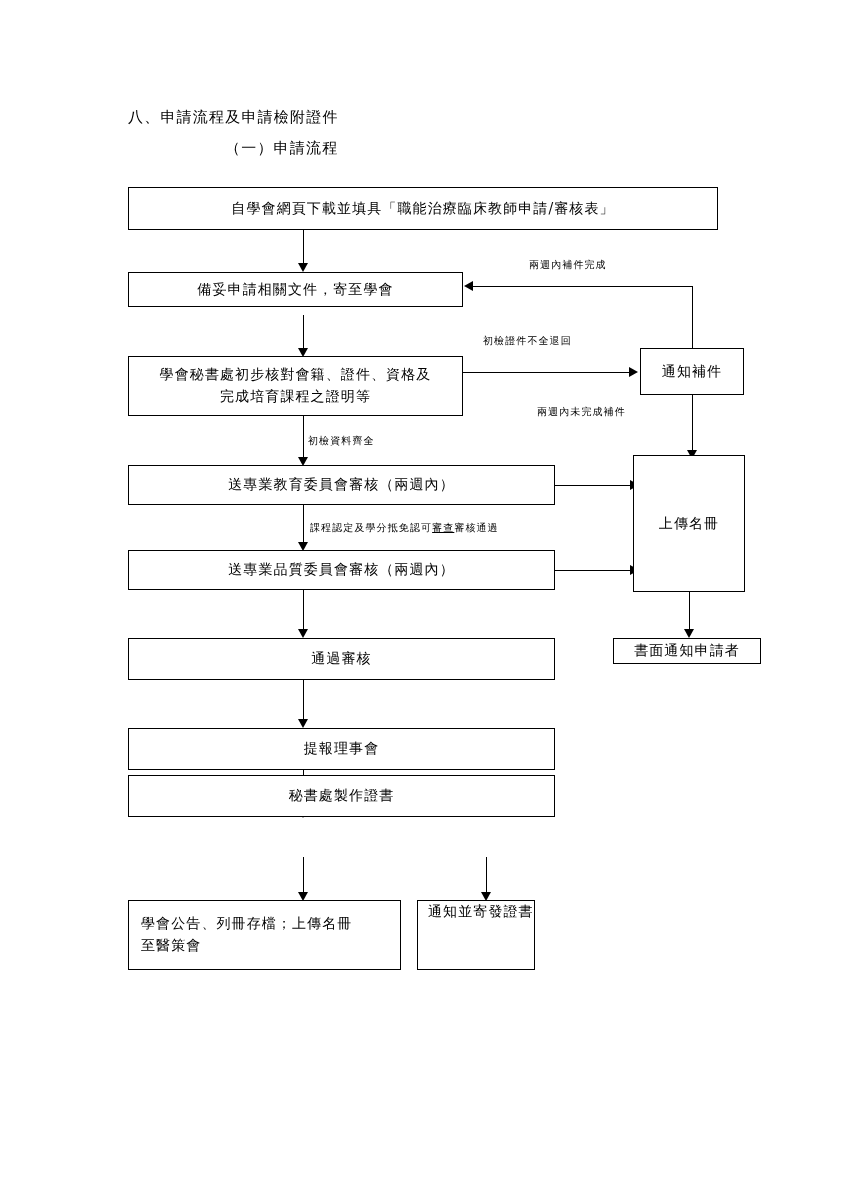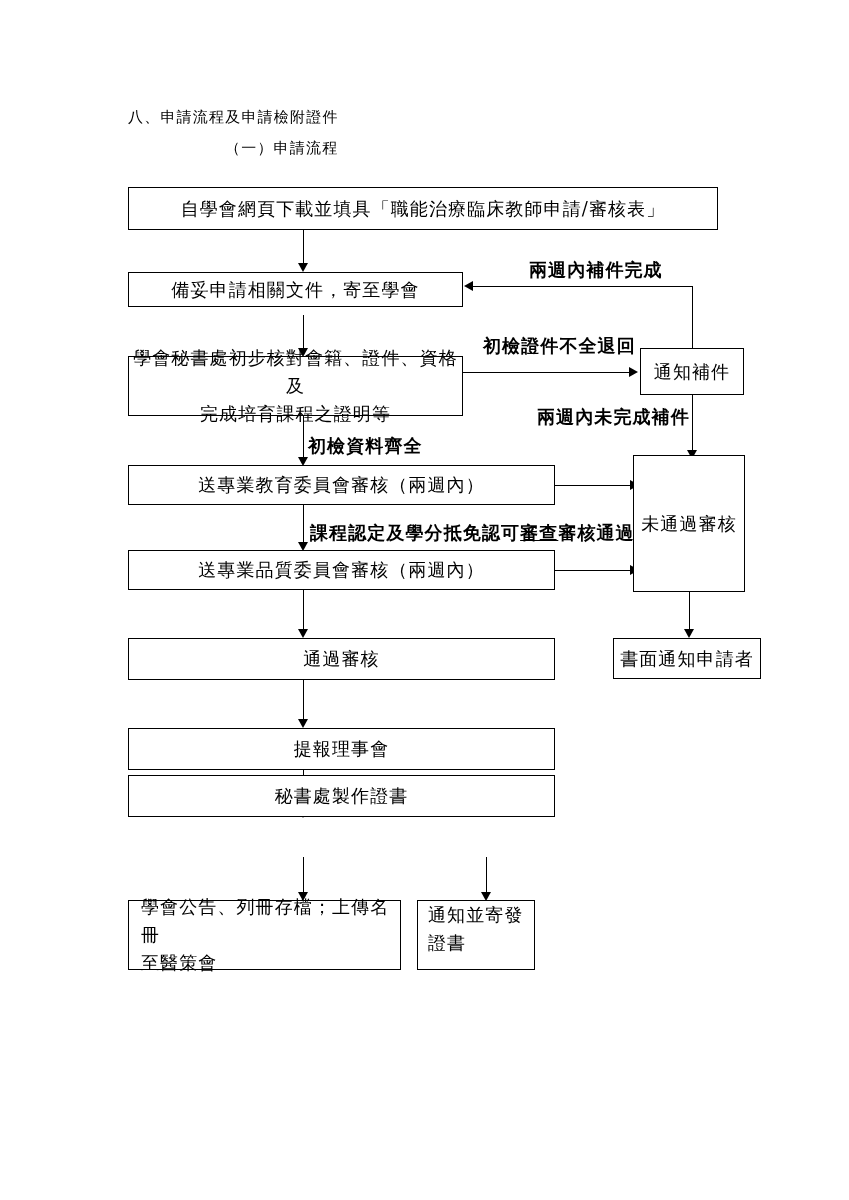"自學會網頁下載並填具「職能治療臨床教師申請/審核表」" .node { font-size: 18px -> 14px }
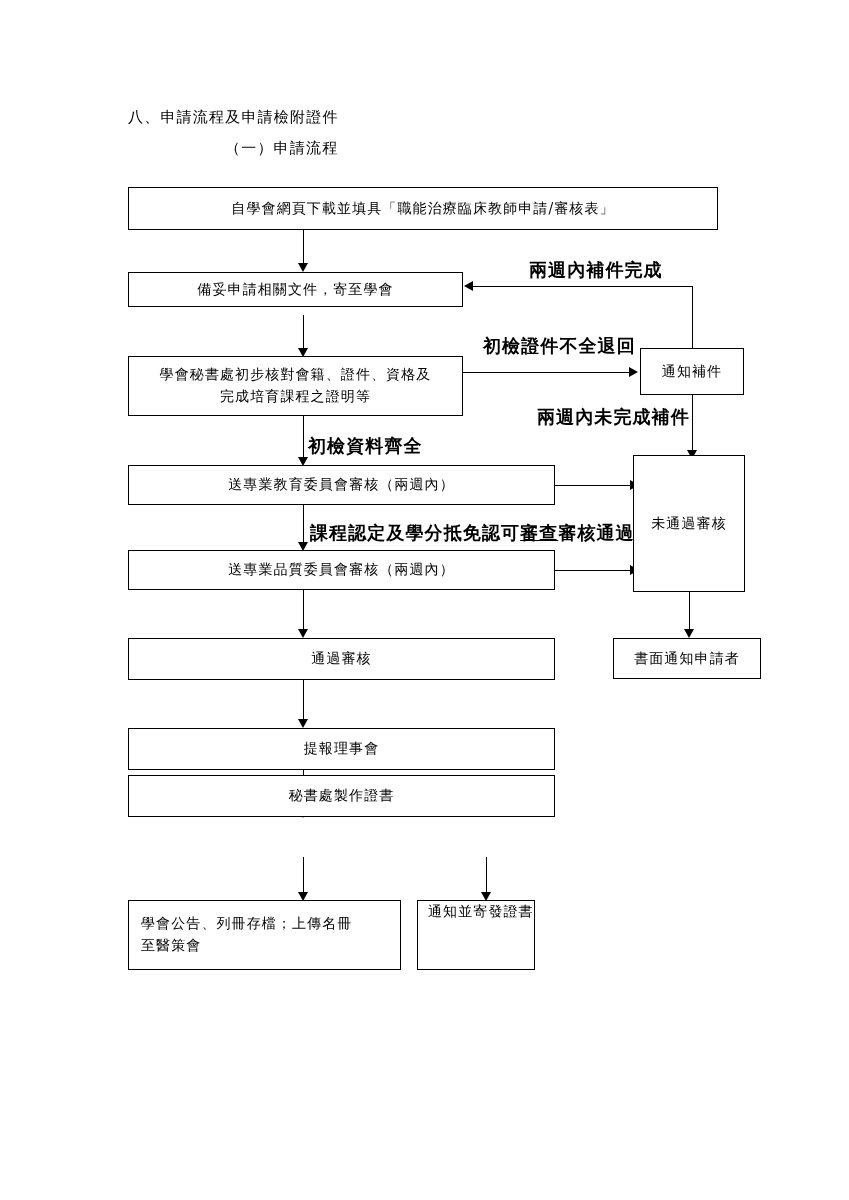"兩週內補件完成" .edge-label { font-size: 18px -> 10px; font-weight: bold -> none }
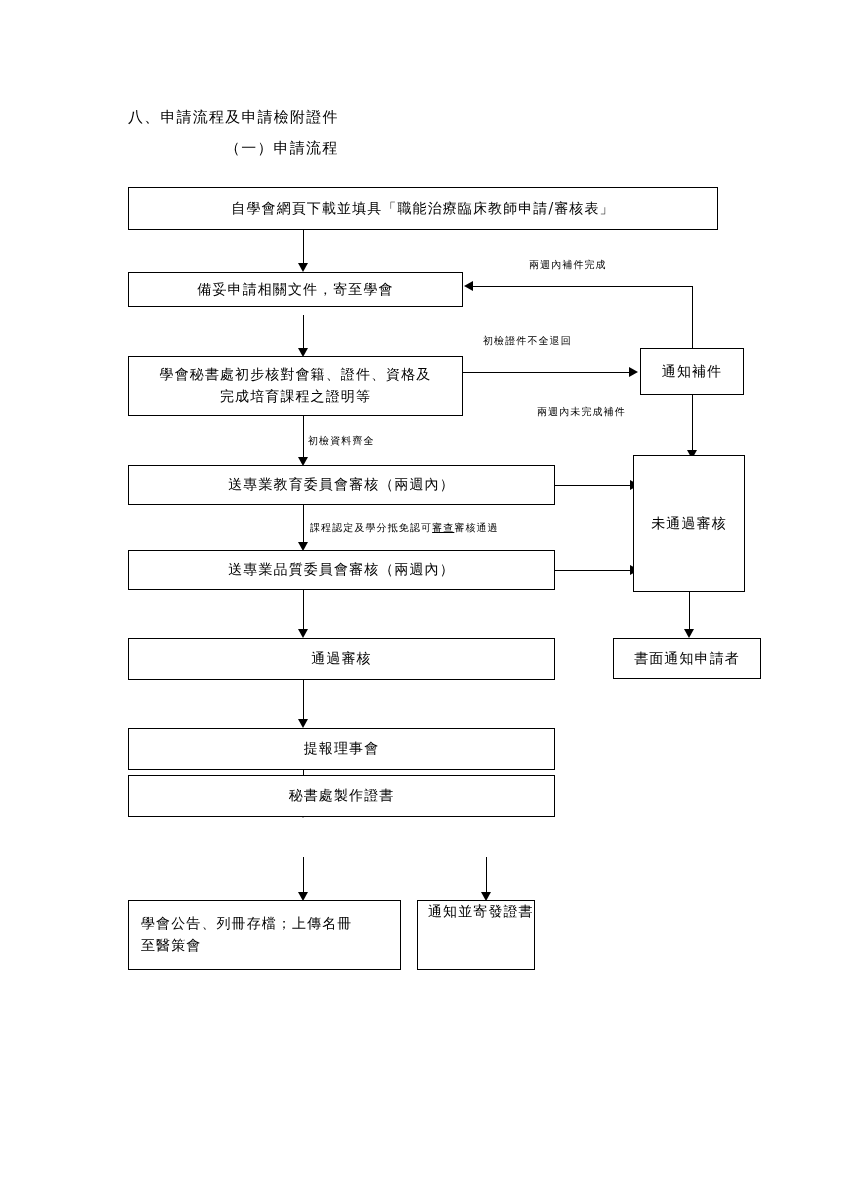"未通過審核" span.txt { text: 未通過審核 -> 上傳名冊 }
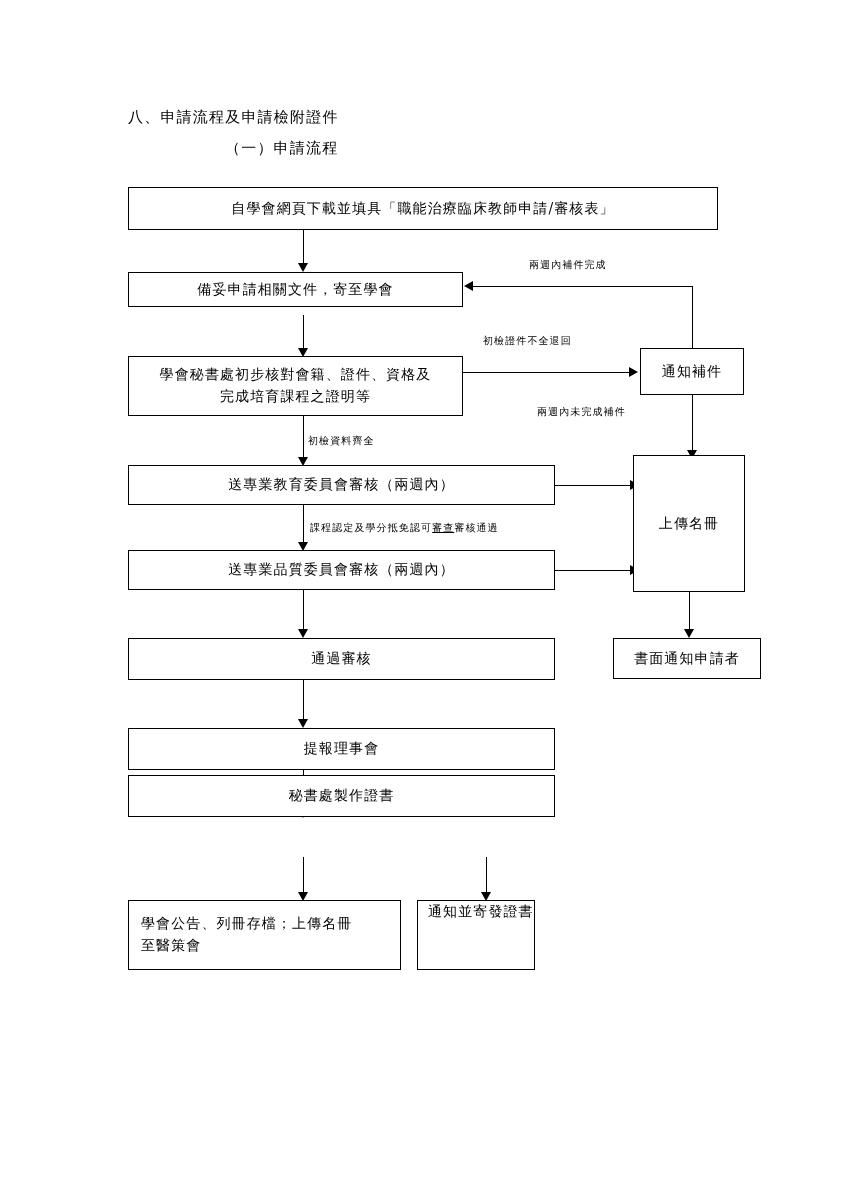"書面通知申請者" div.node { height: 41px -> 26px }
